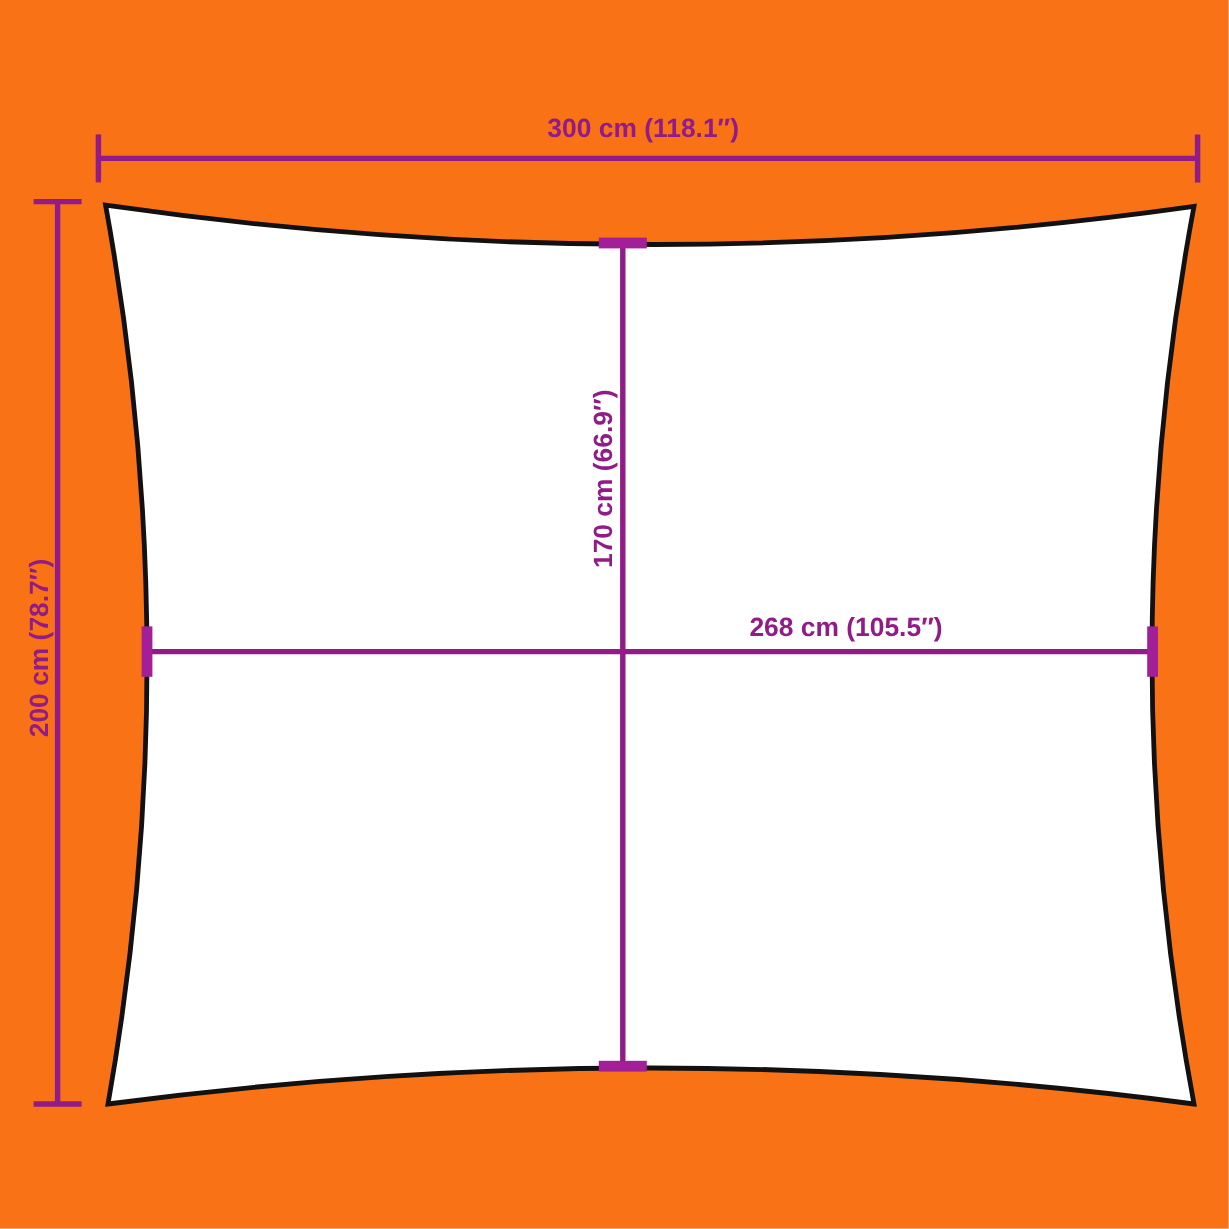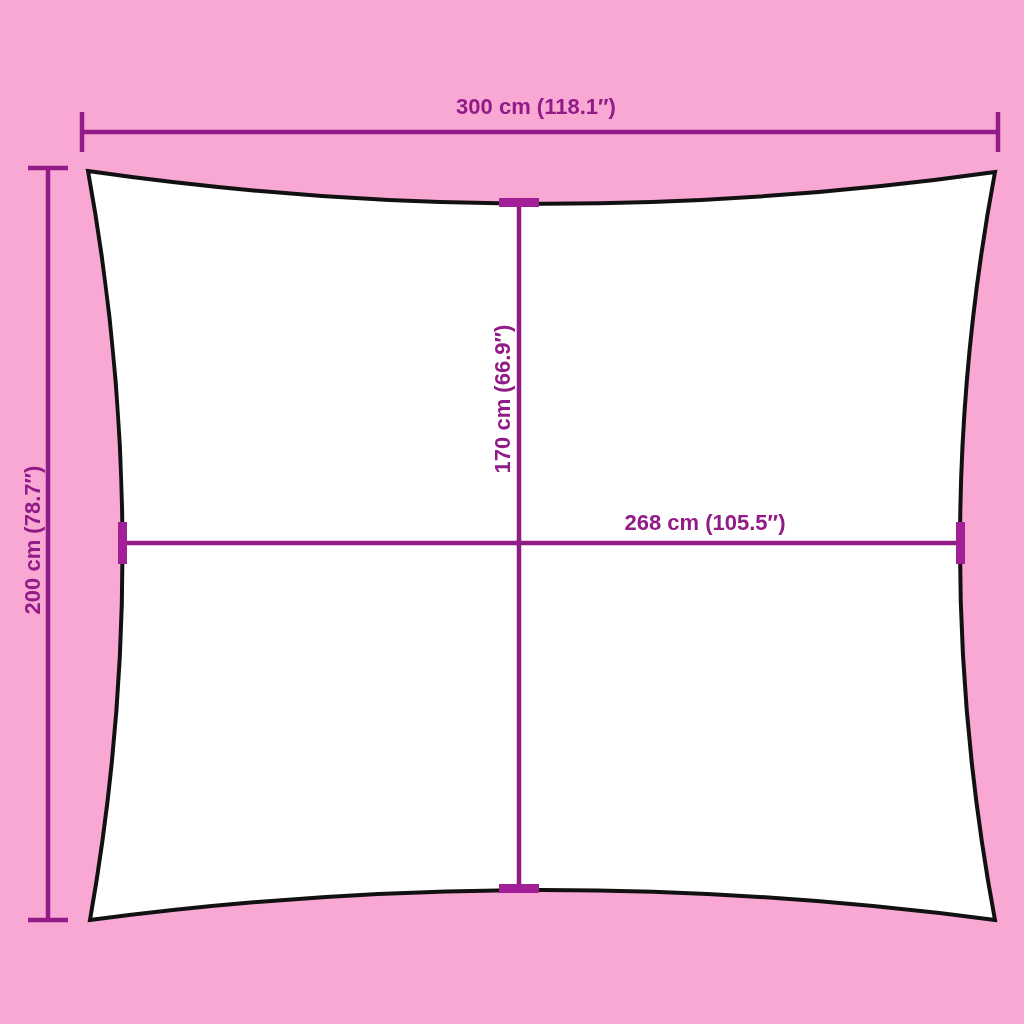"300 cm (118.1″)" .stage { background: #f9a8d4 -> #f97316 }
